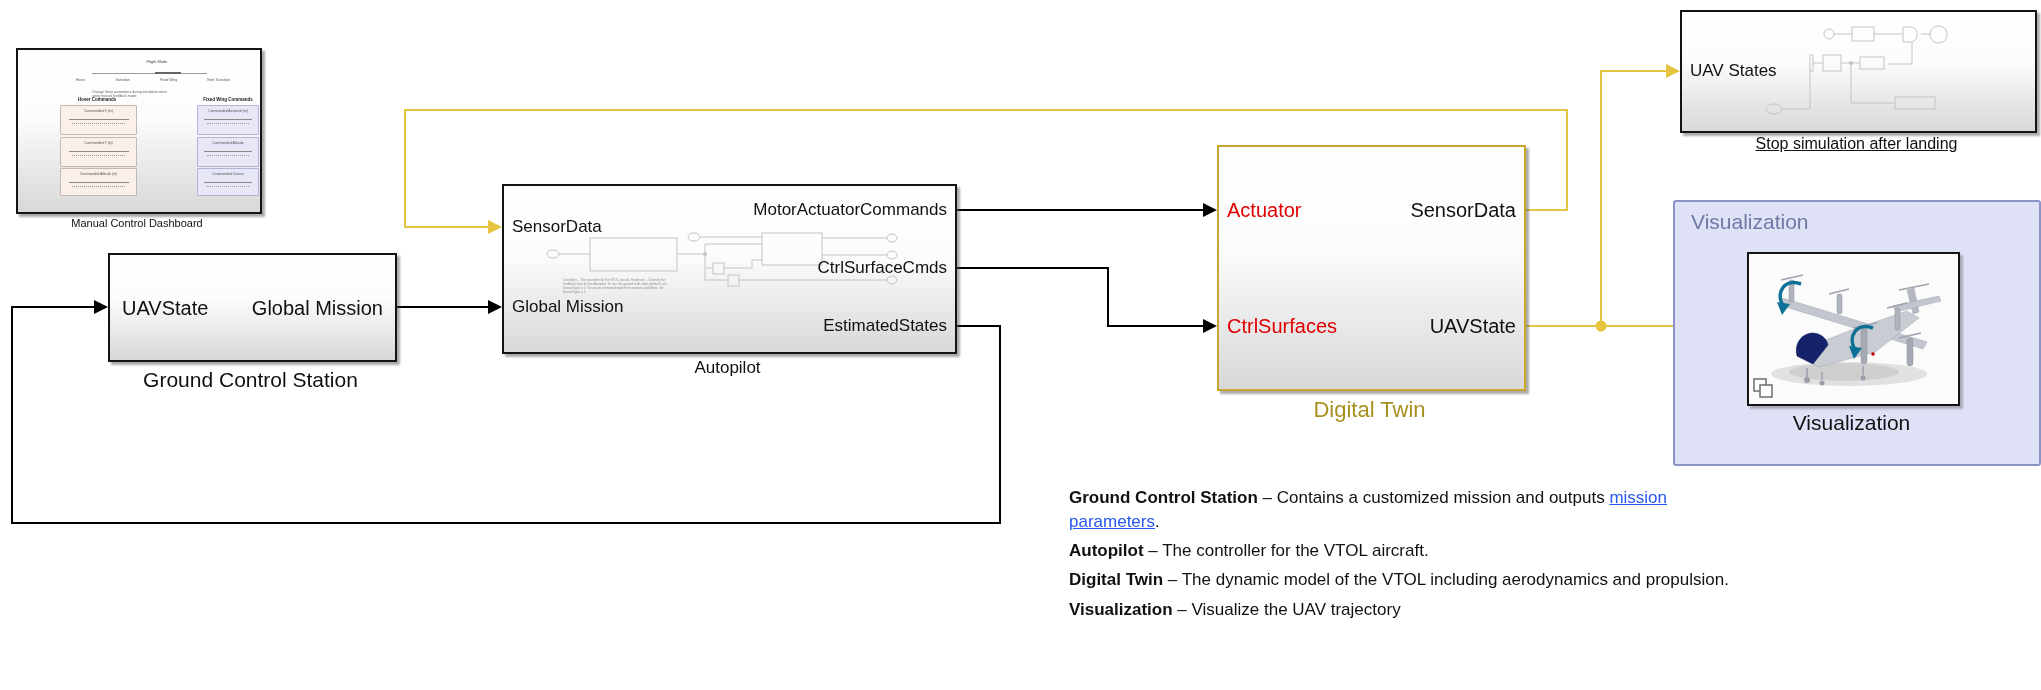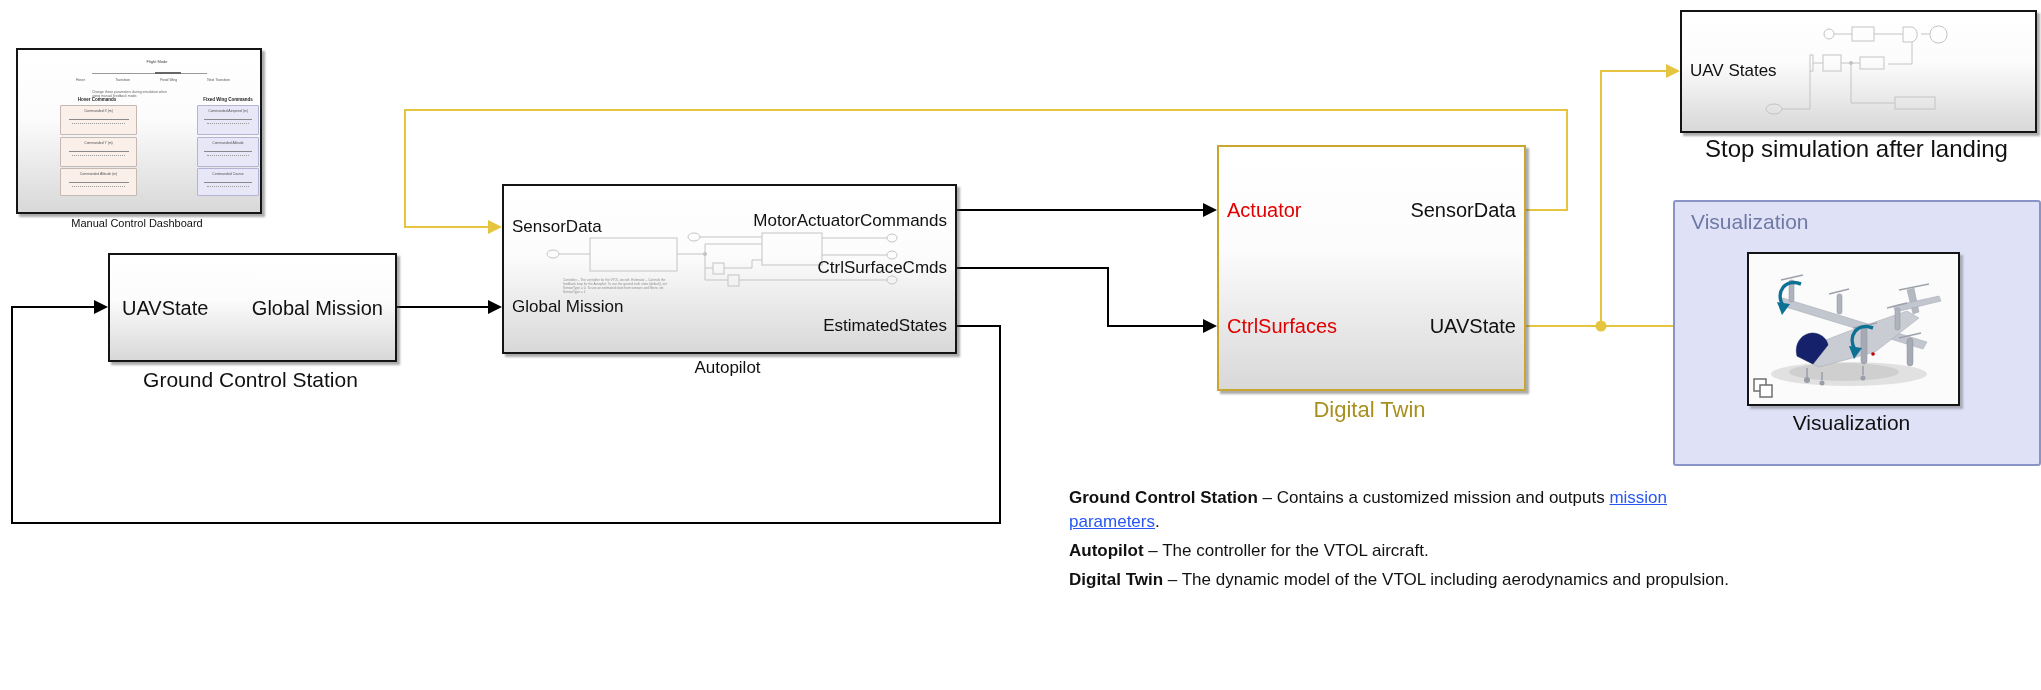"Stop simulation after landing" div.blabel { font-size: 24px -> 16px; text-decoration: none -> underline }
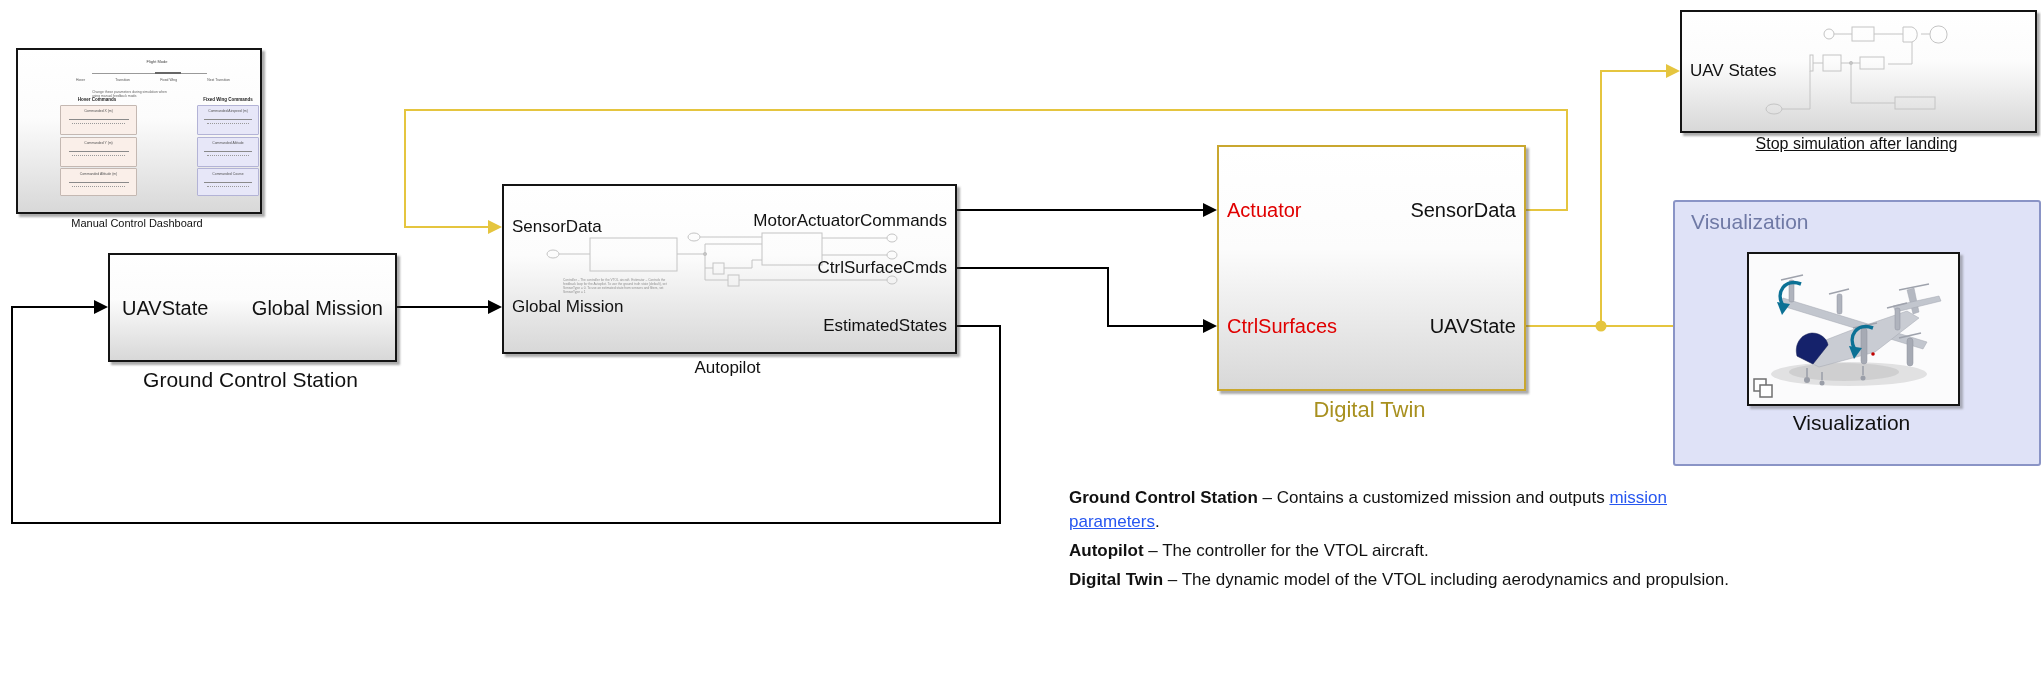"MotorActuatorCommands" span.port { top: 24px -> 13px }
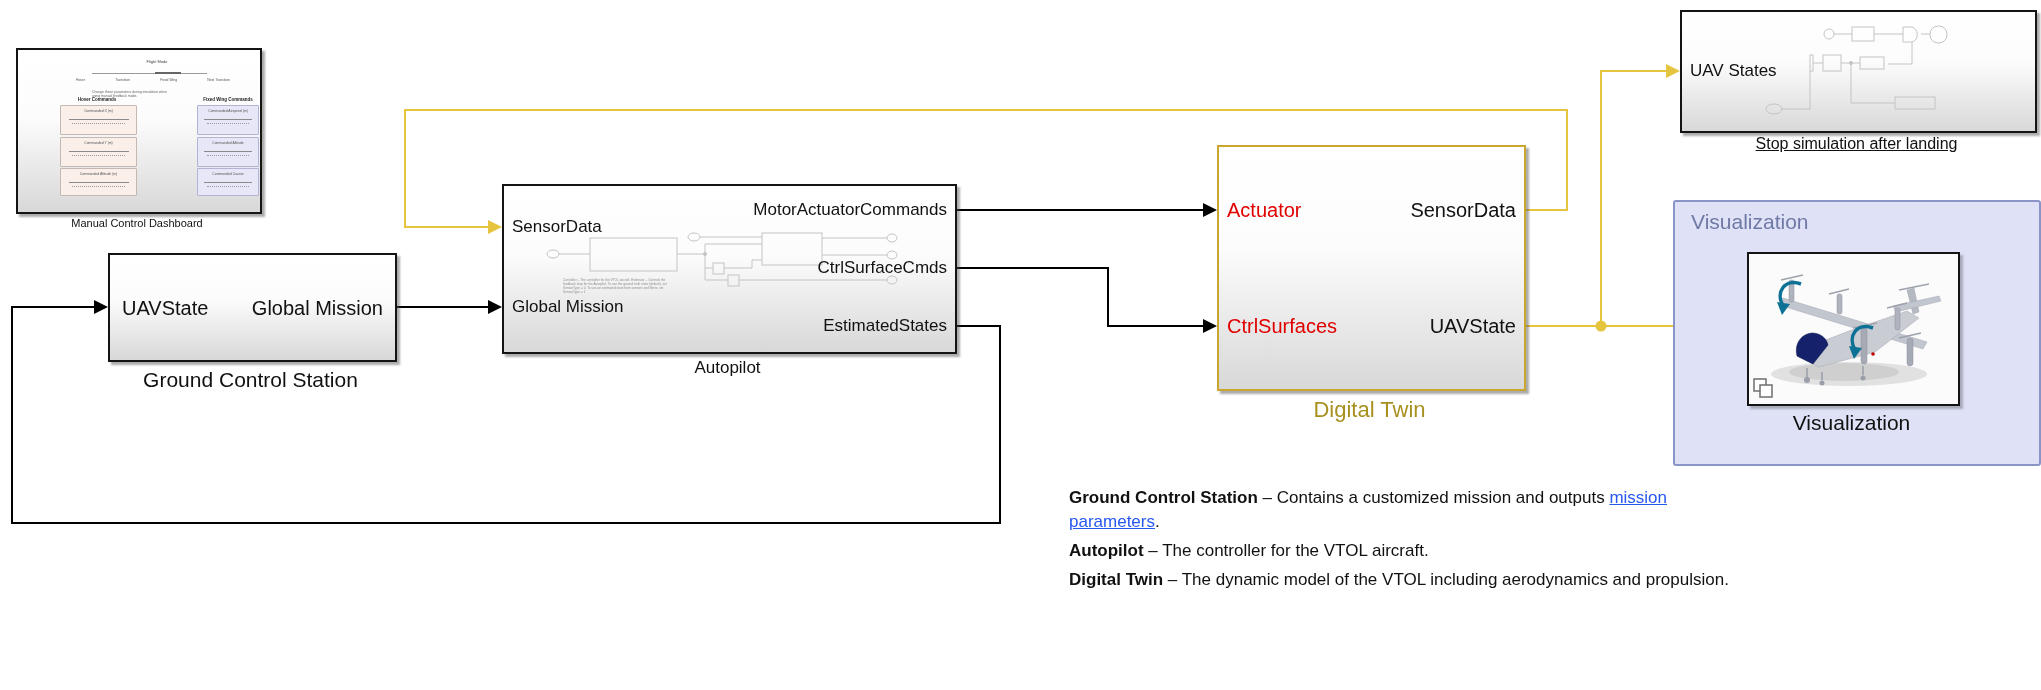"Visualization – Visualize the UAV" p { html: none -> <p> <b>Visualization</b><span> – Visualize the UAV trajectory</span> </p> }
